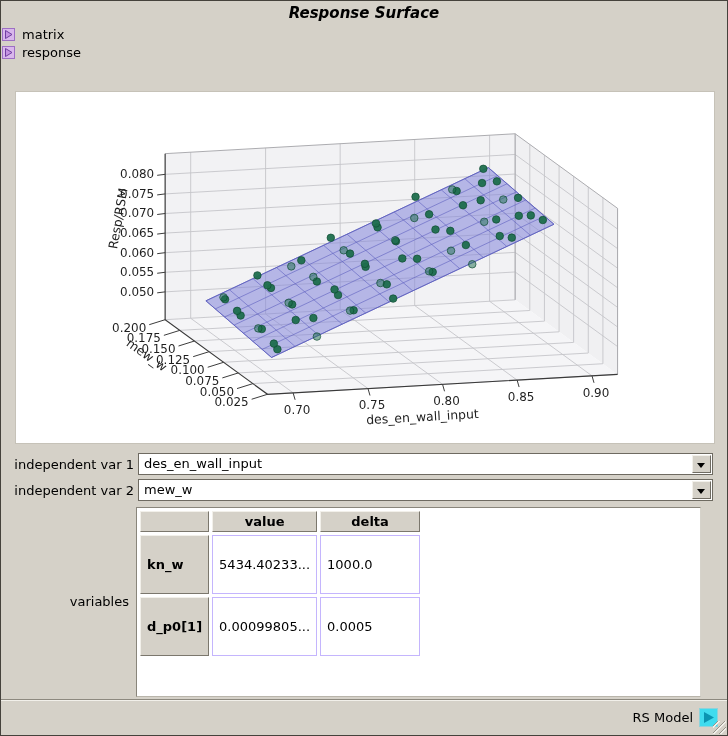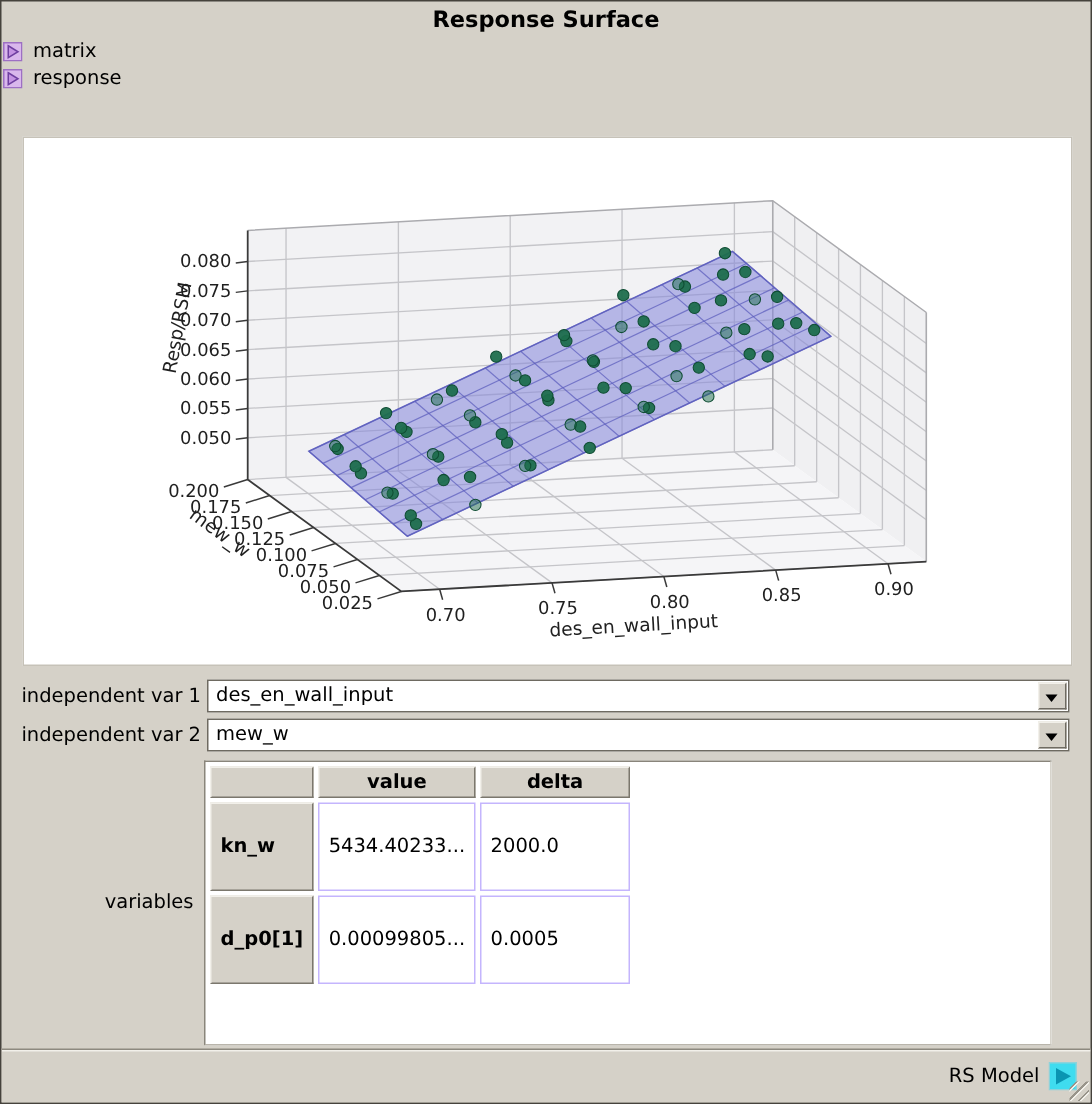"Response Surface" .title { font-style: none -> italic }
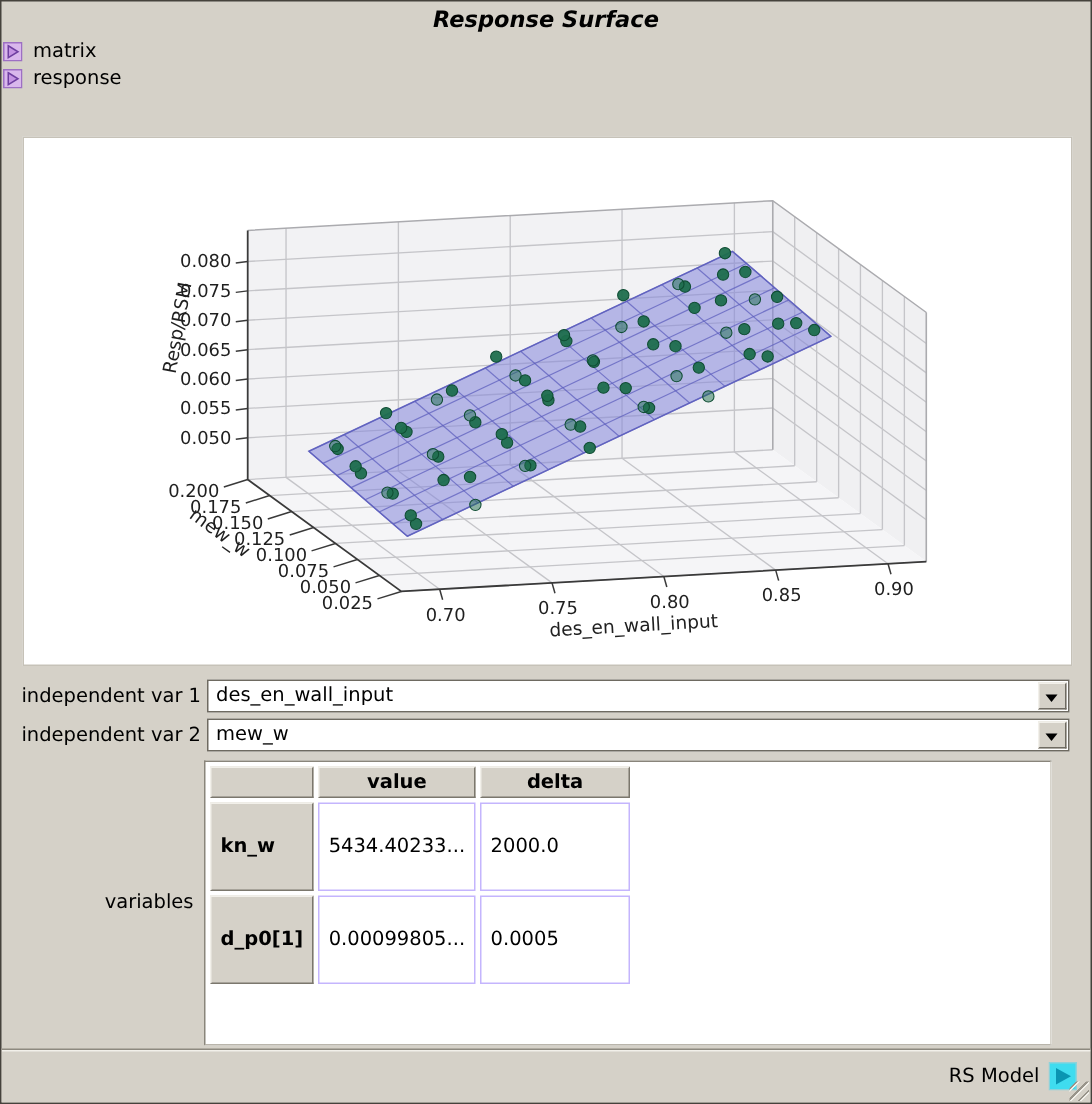"2000.0" td.cell { text: 2000.0 -> 1000.0 }
